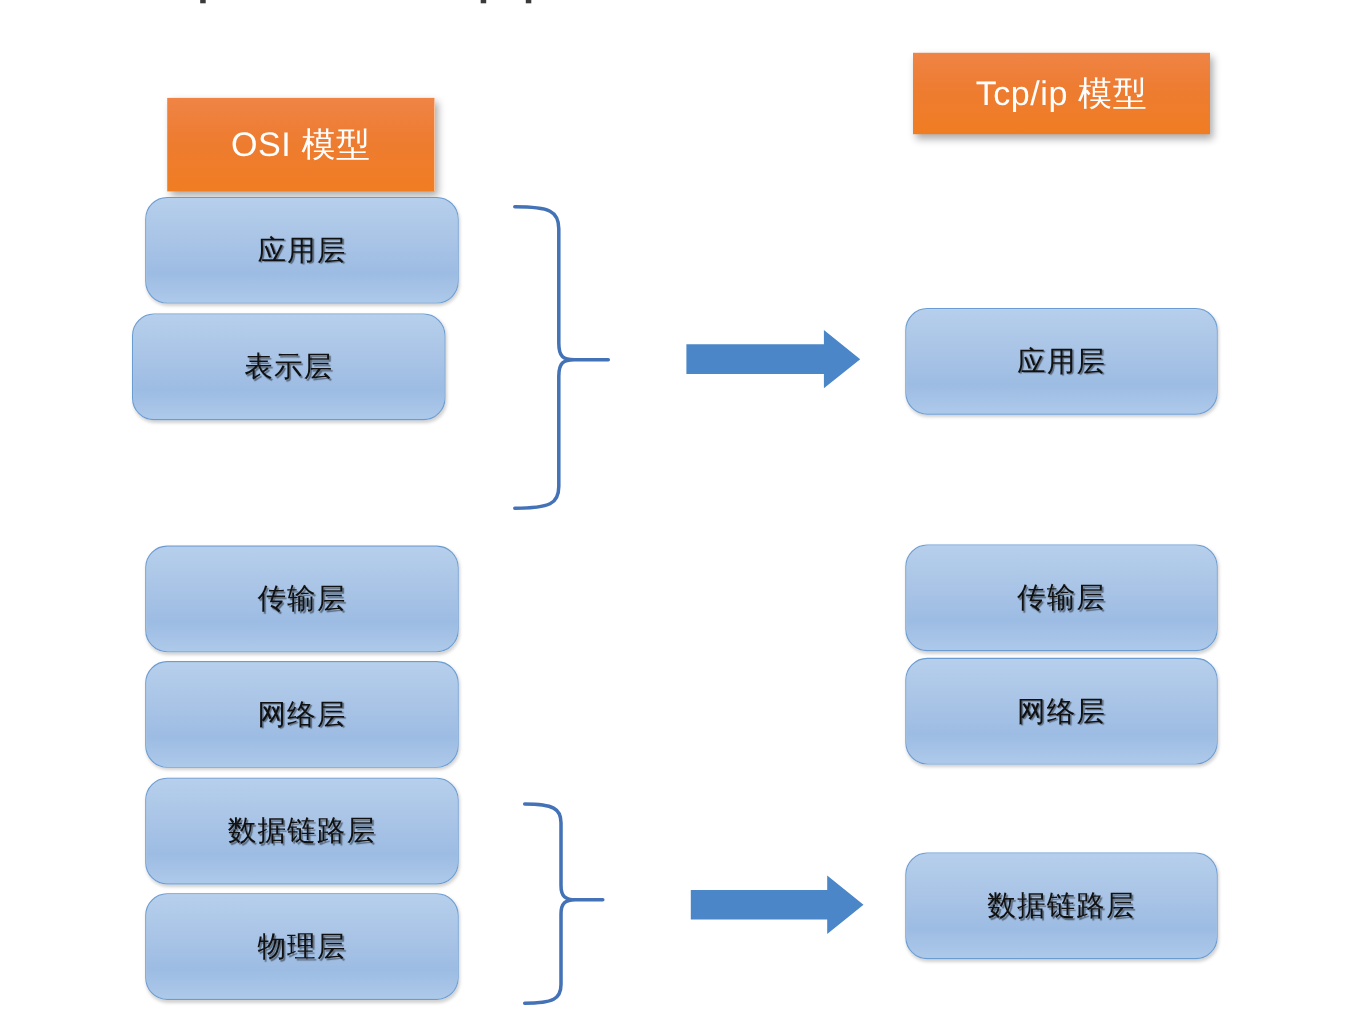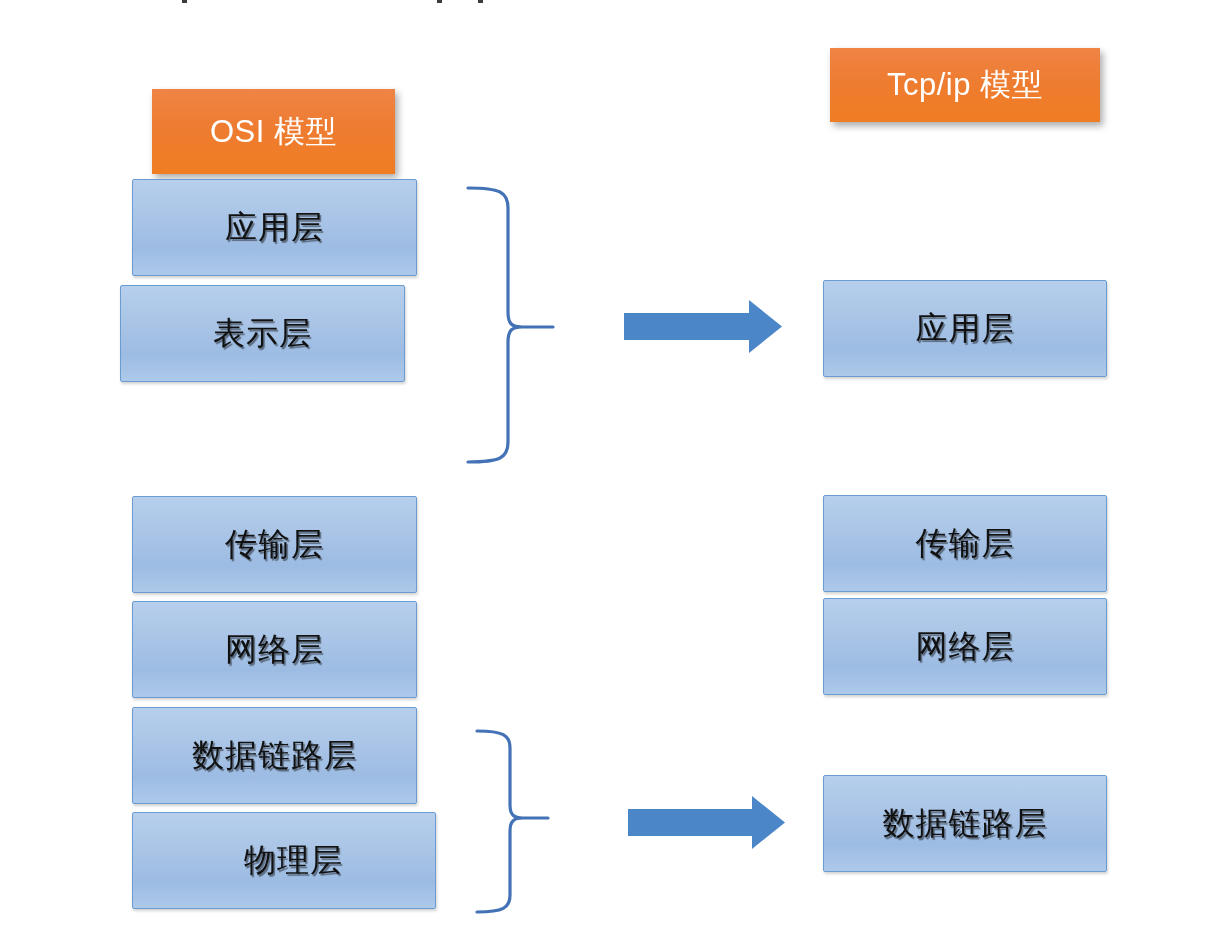"应用层" .layer { border-radius: 2px -> 20px; font-size: 32px -> 26px }
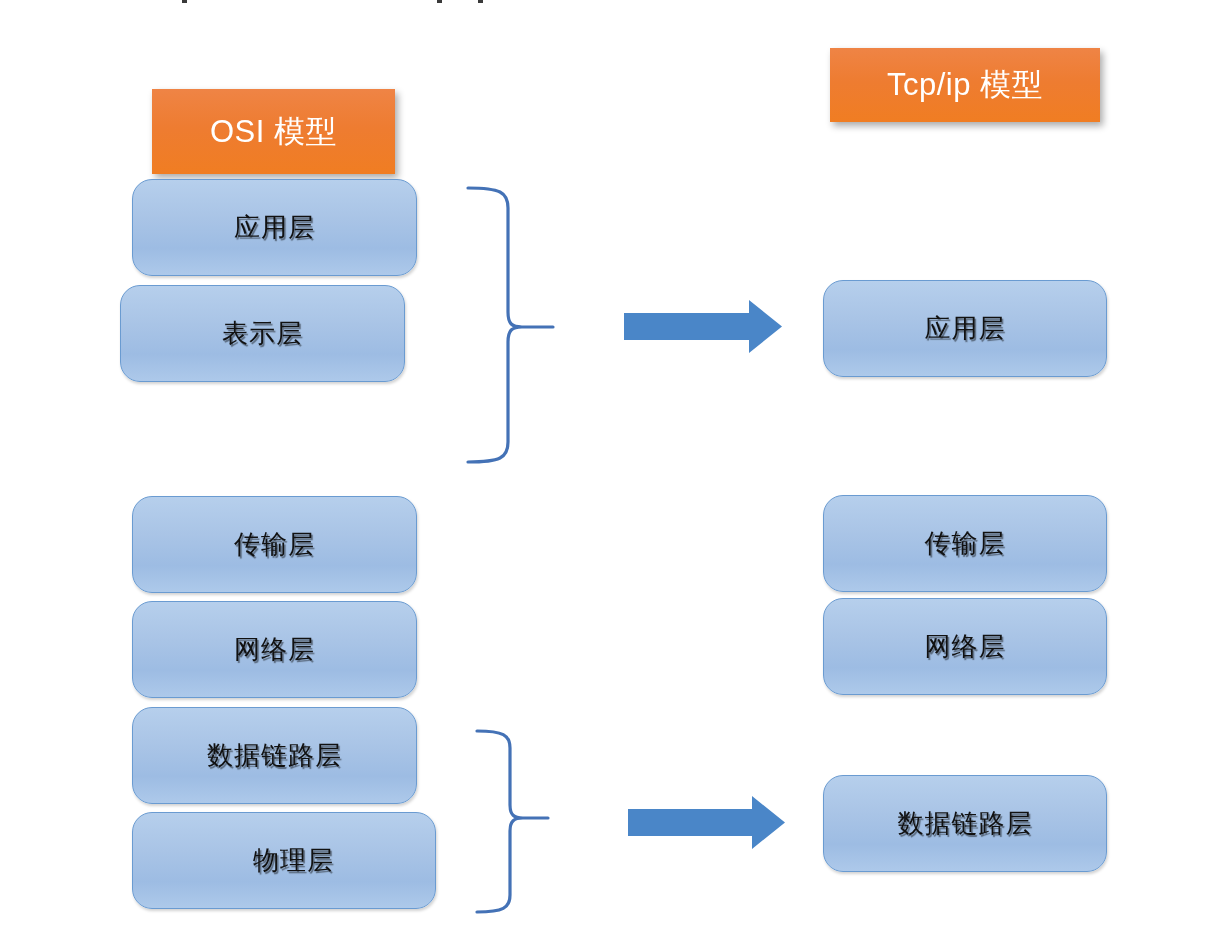"物理层" div.layer { padding-left: 19px -> none }
